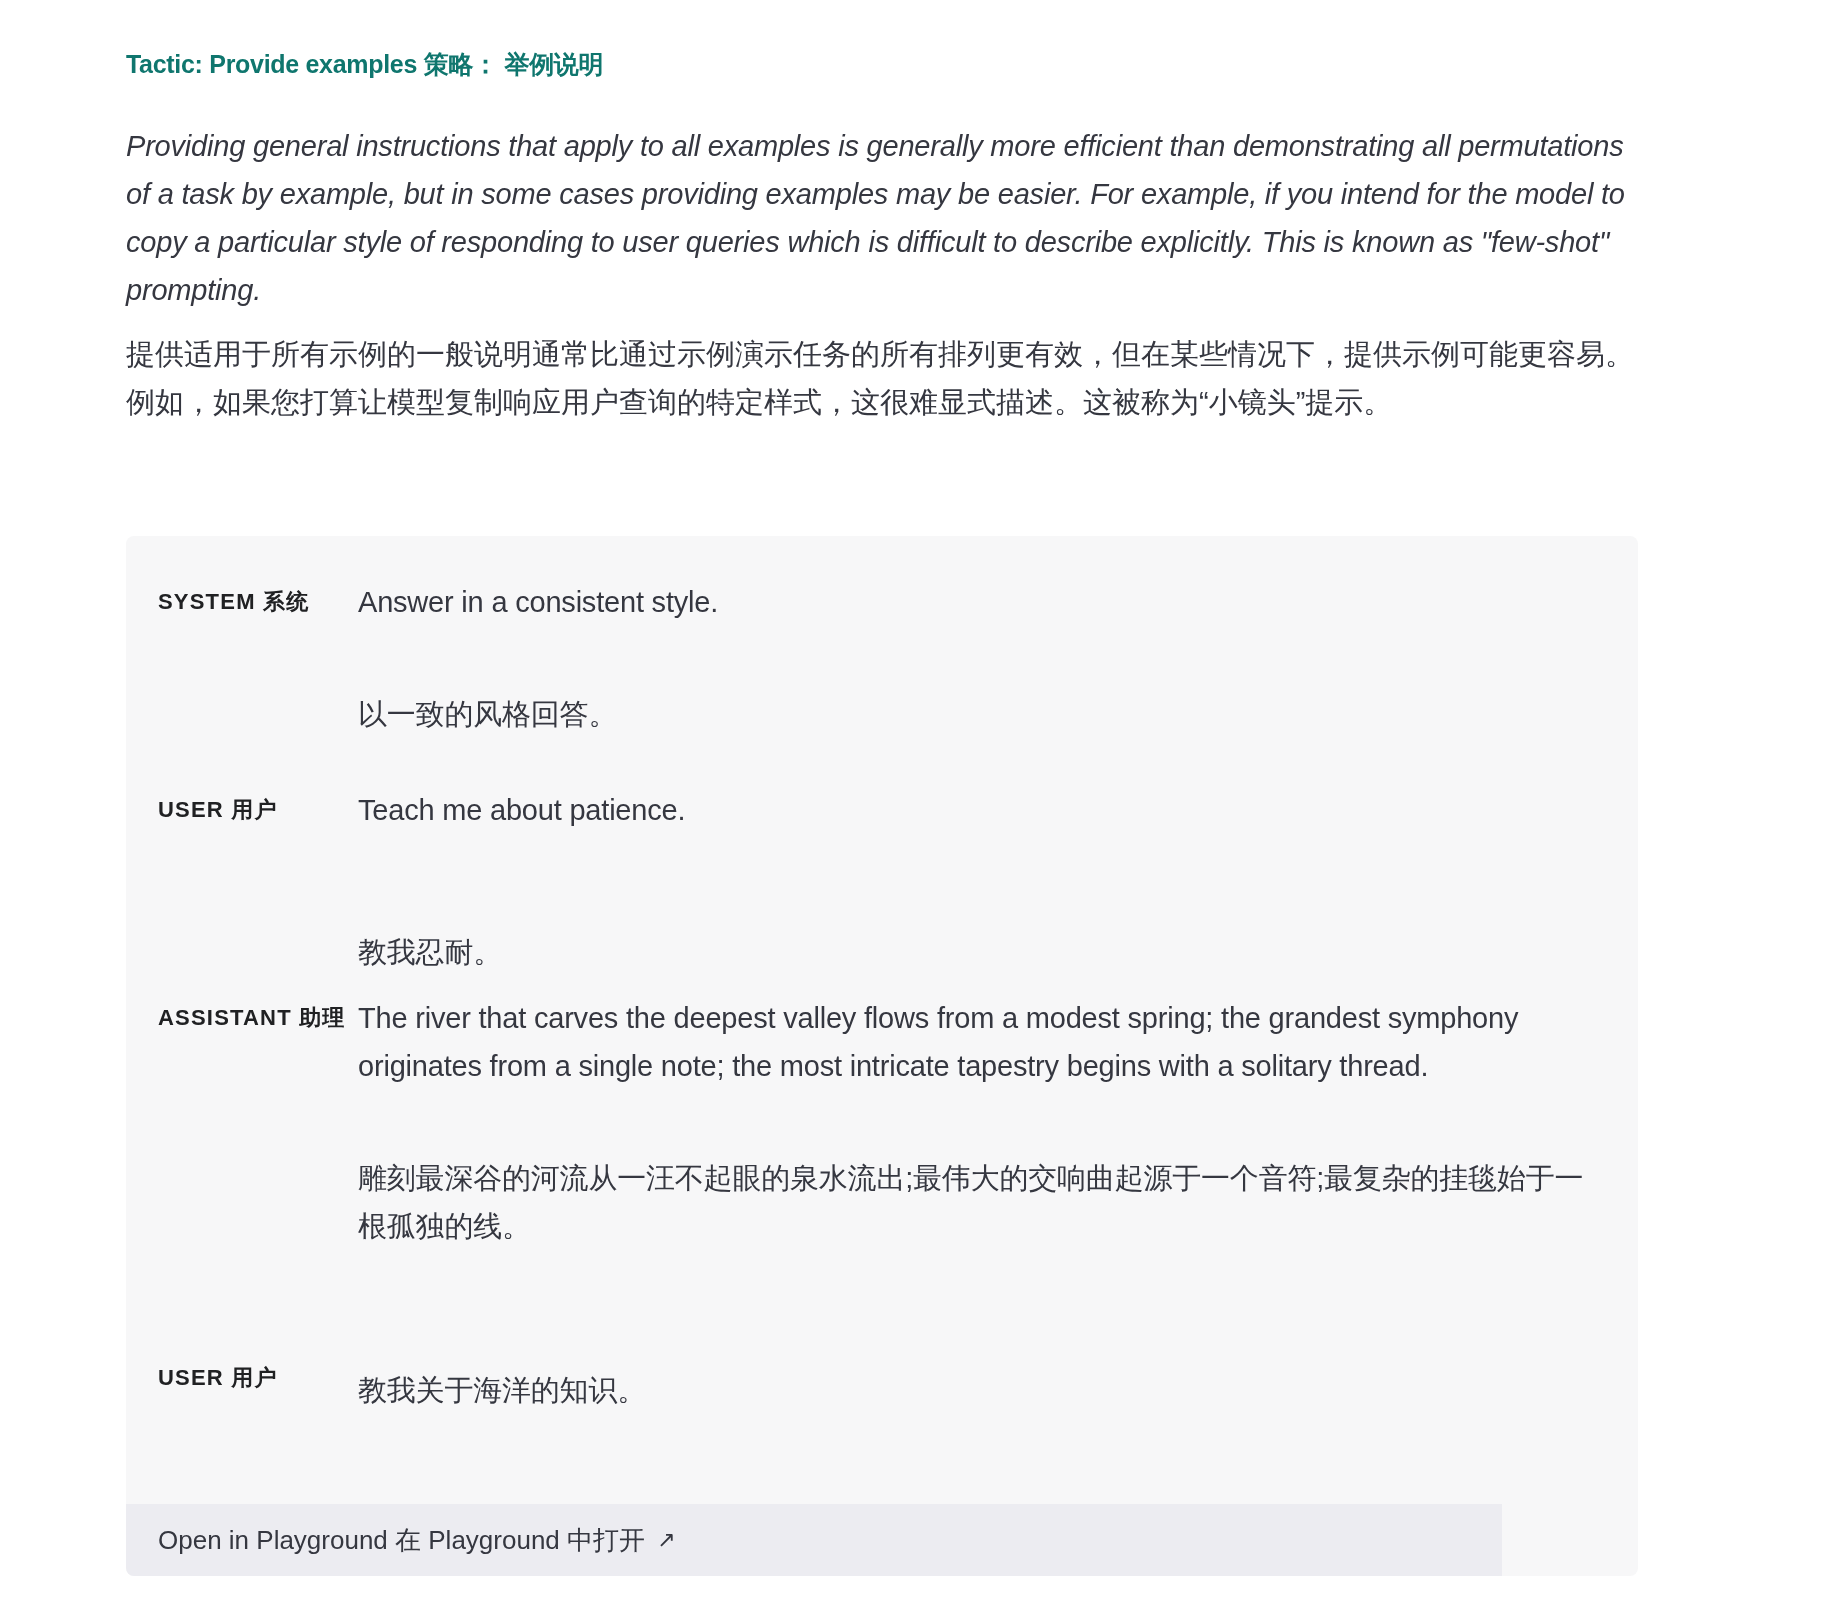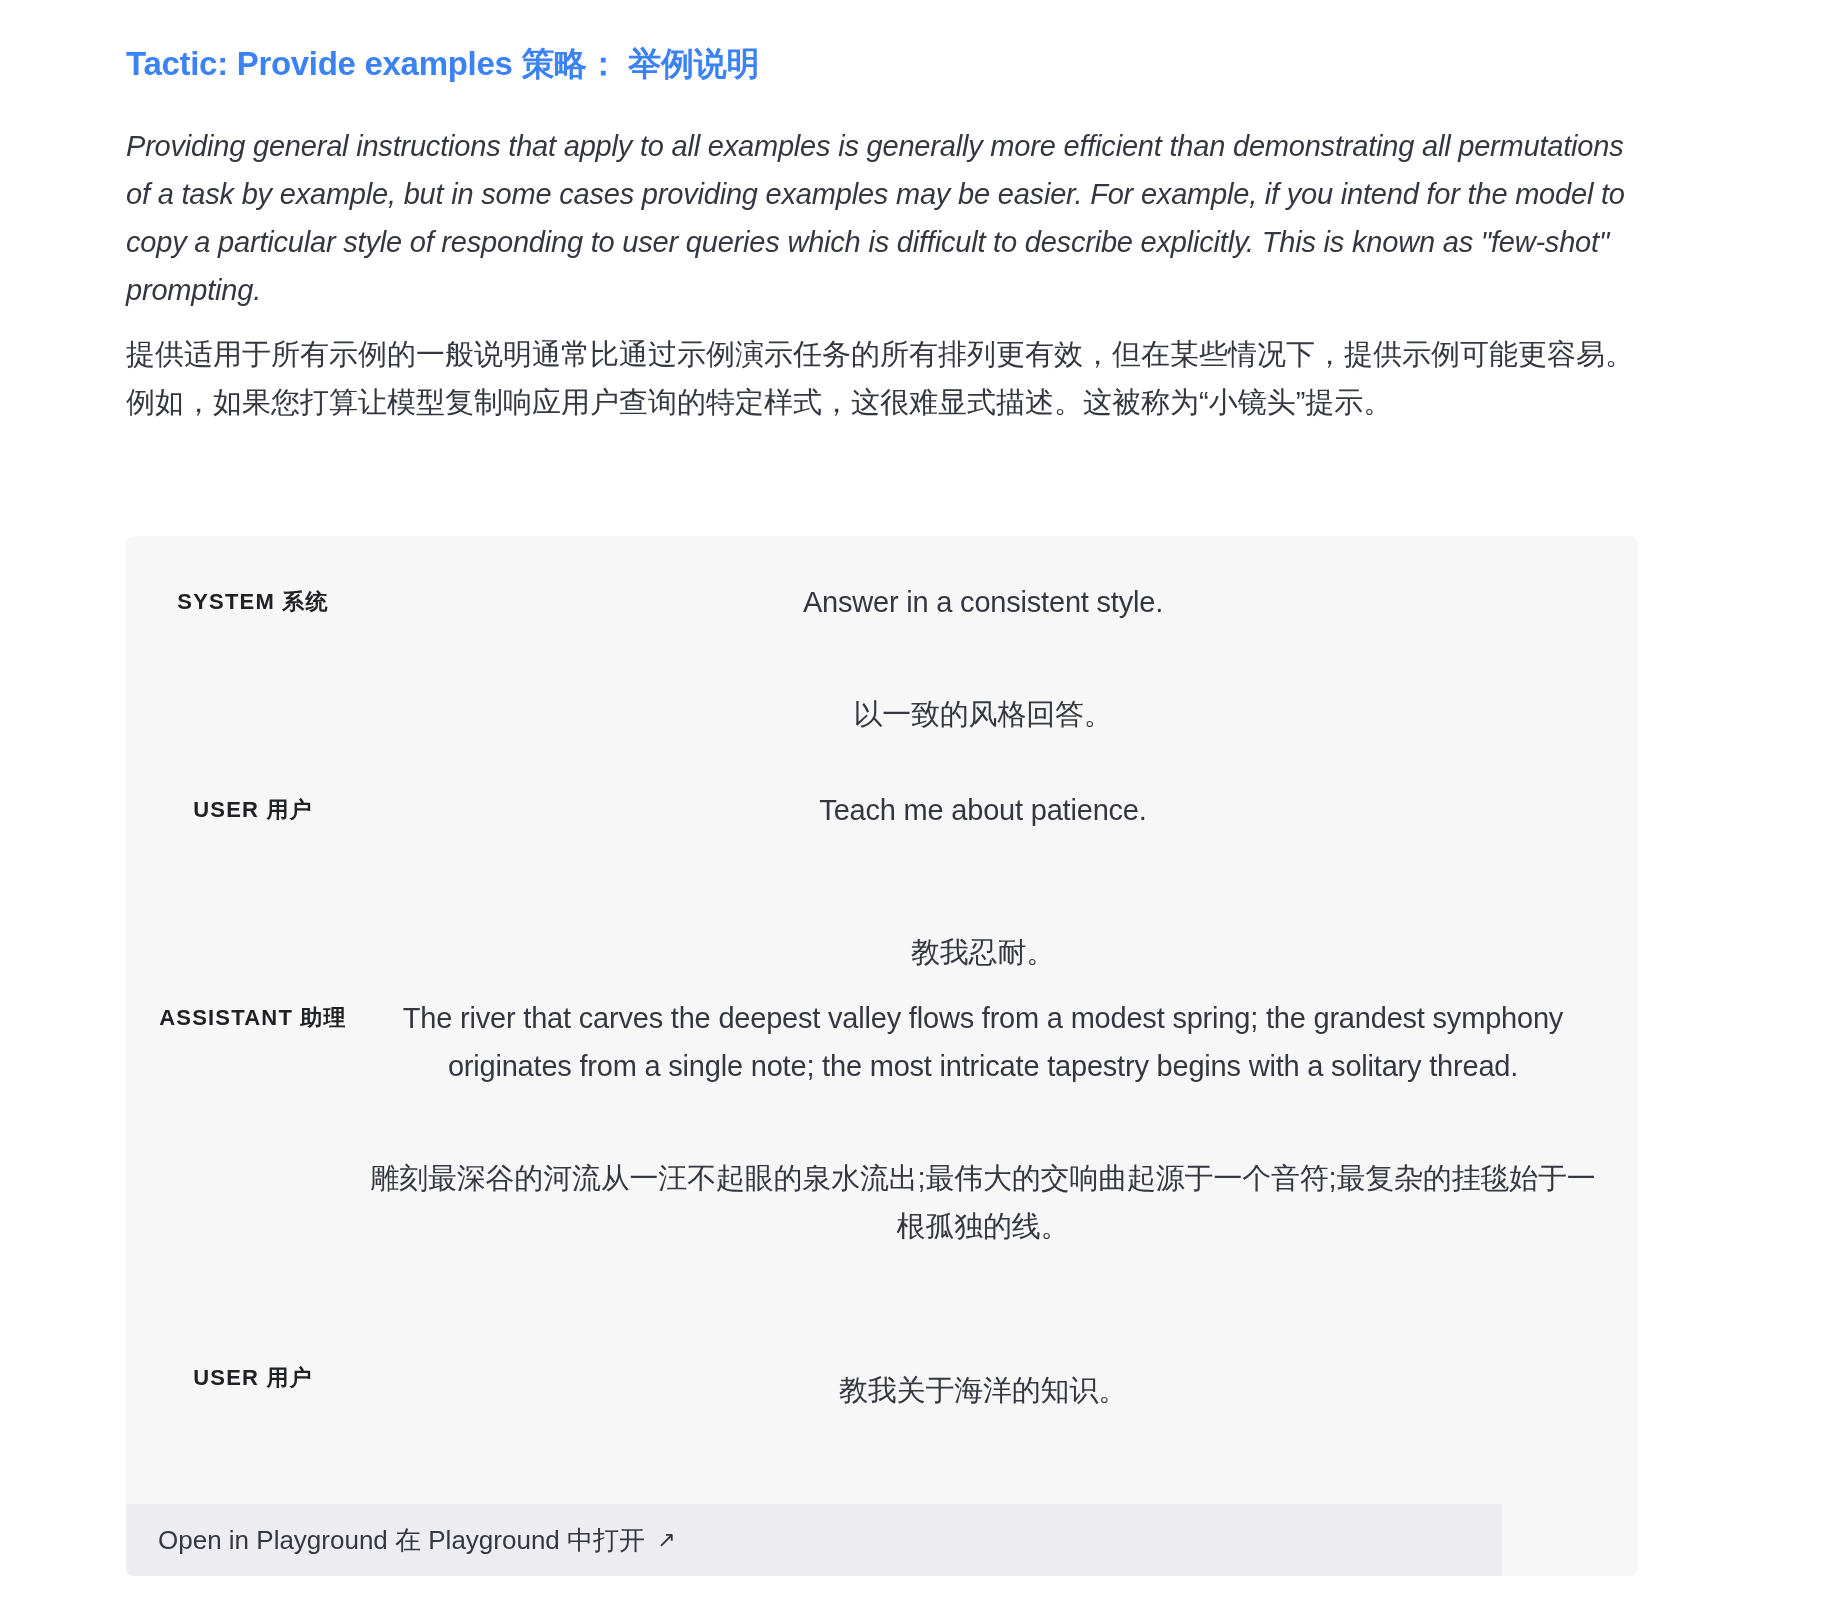"Tactic: Provide examples 策略： 举例说明" h2 { color: #3b82f6 -> #0f766e; font-size: 33px -> 25px }
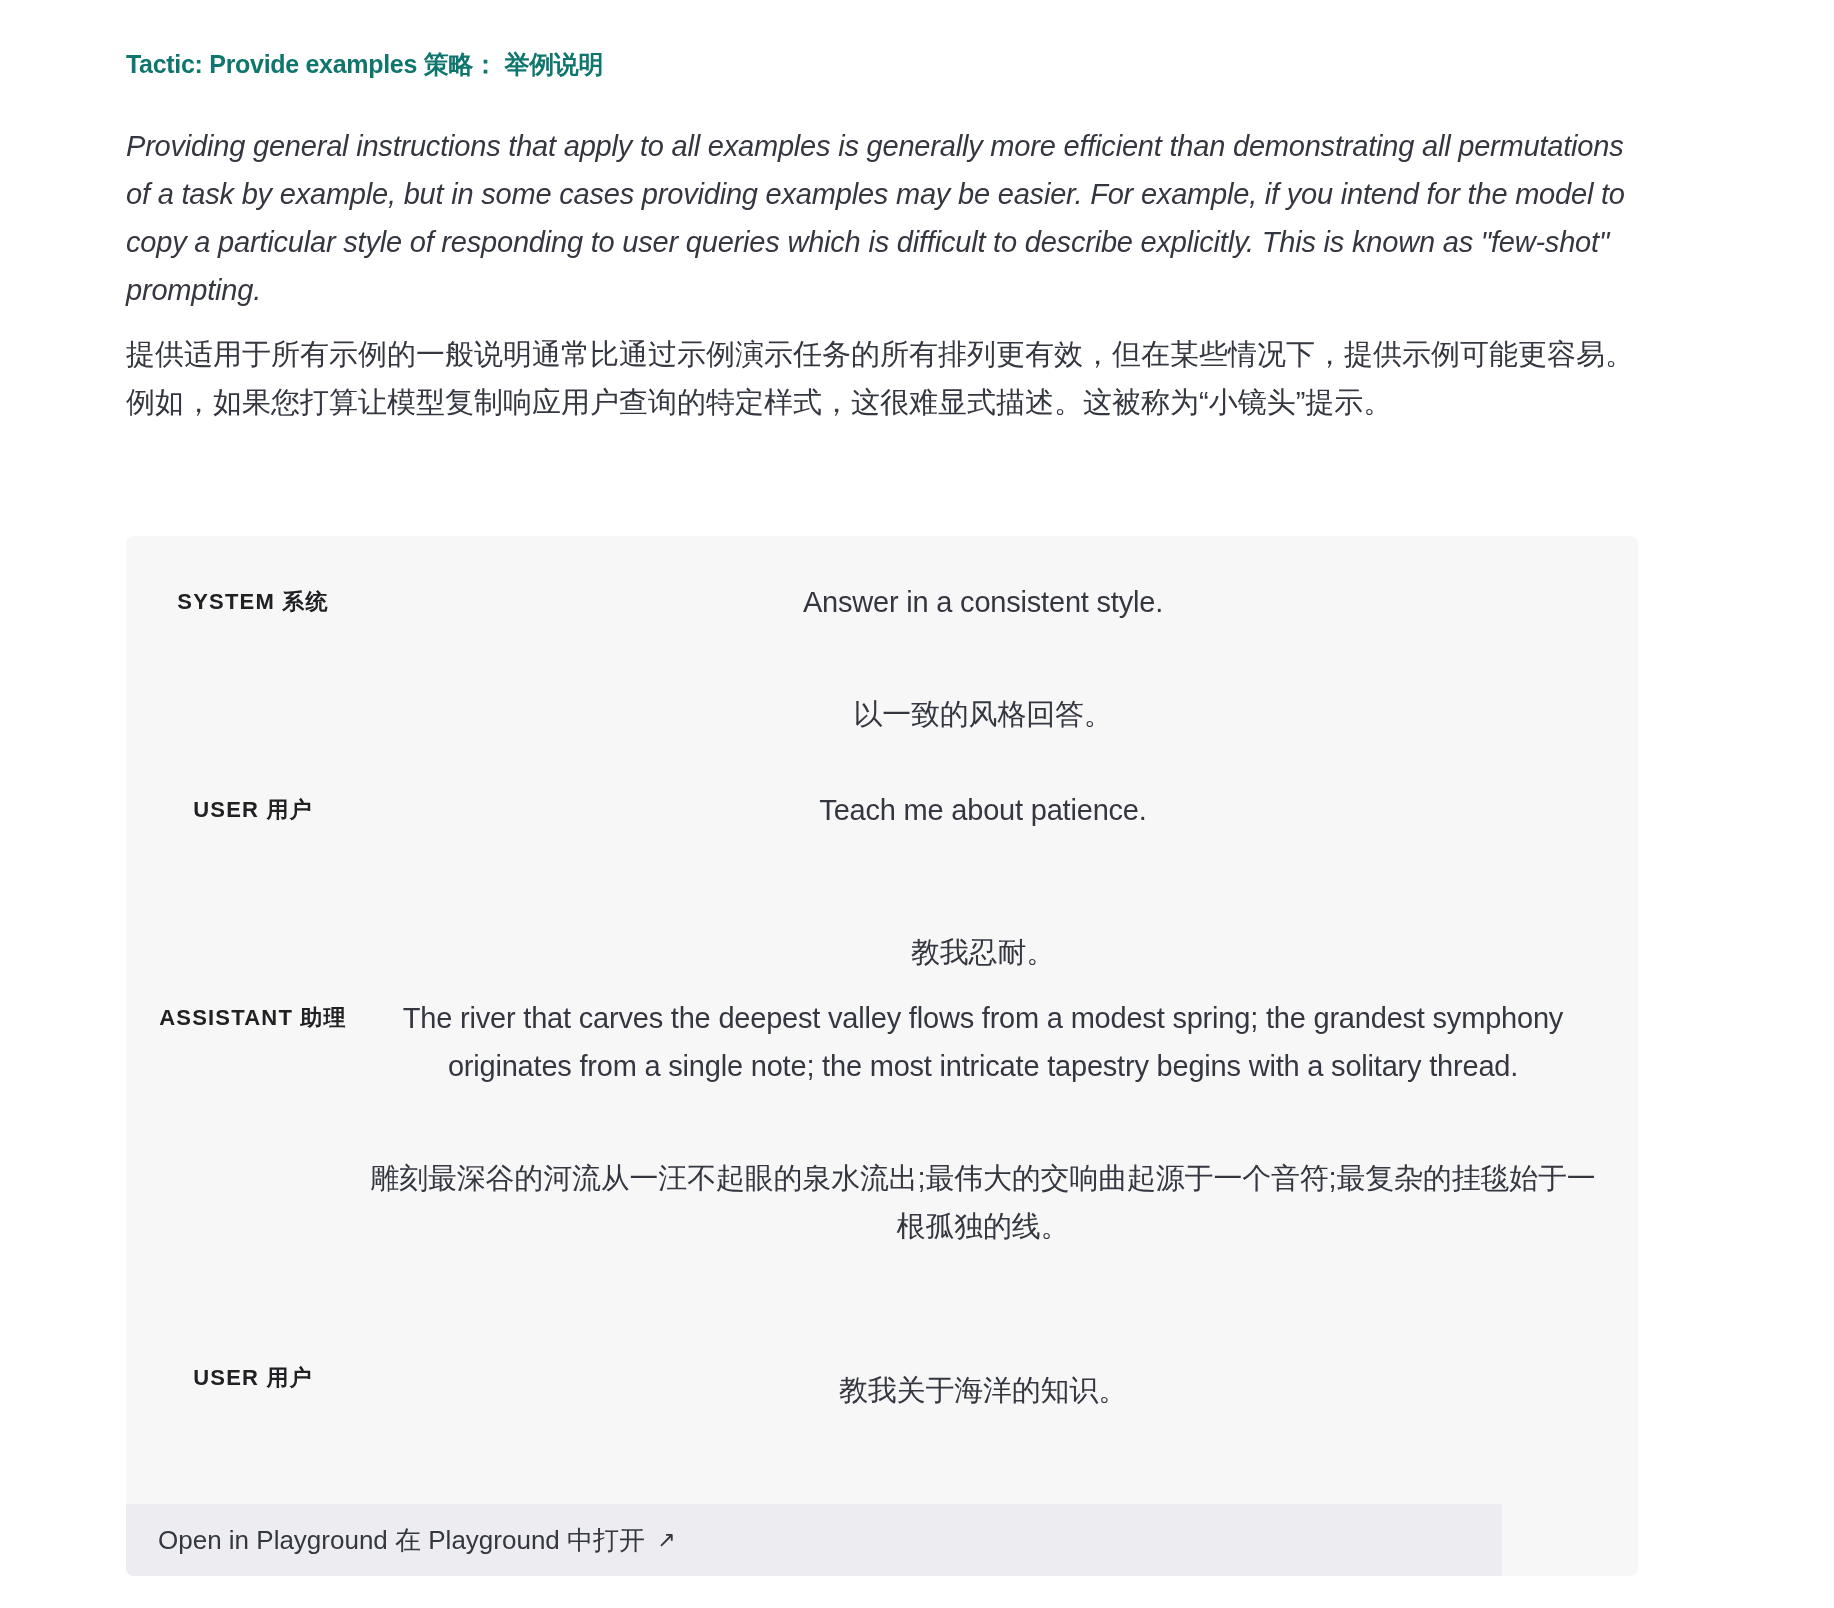"SYSTEM 系统" .example { text-align: center -> none }
